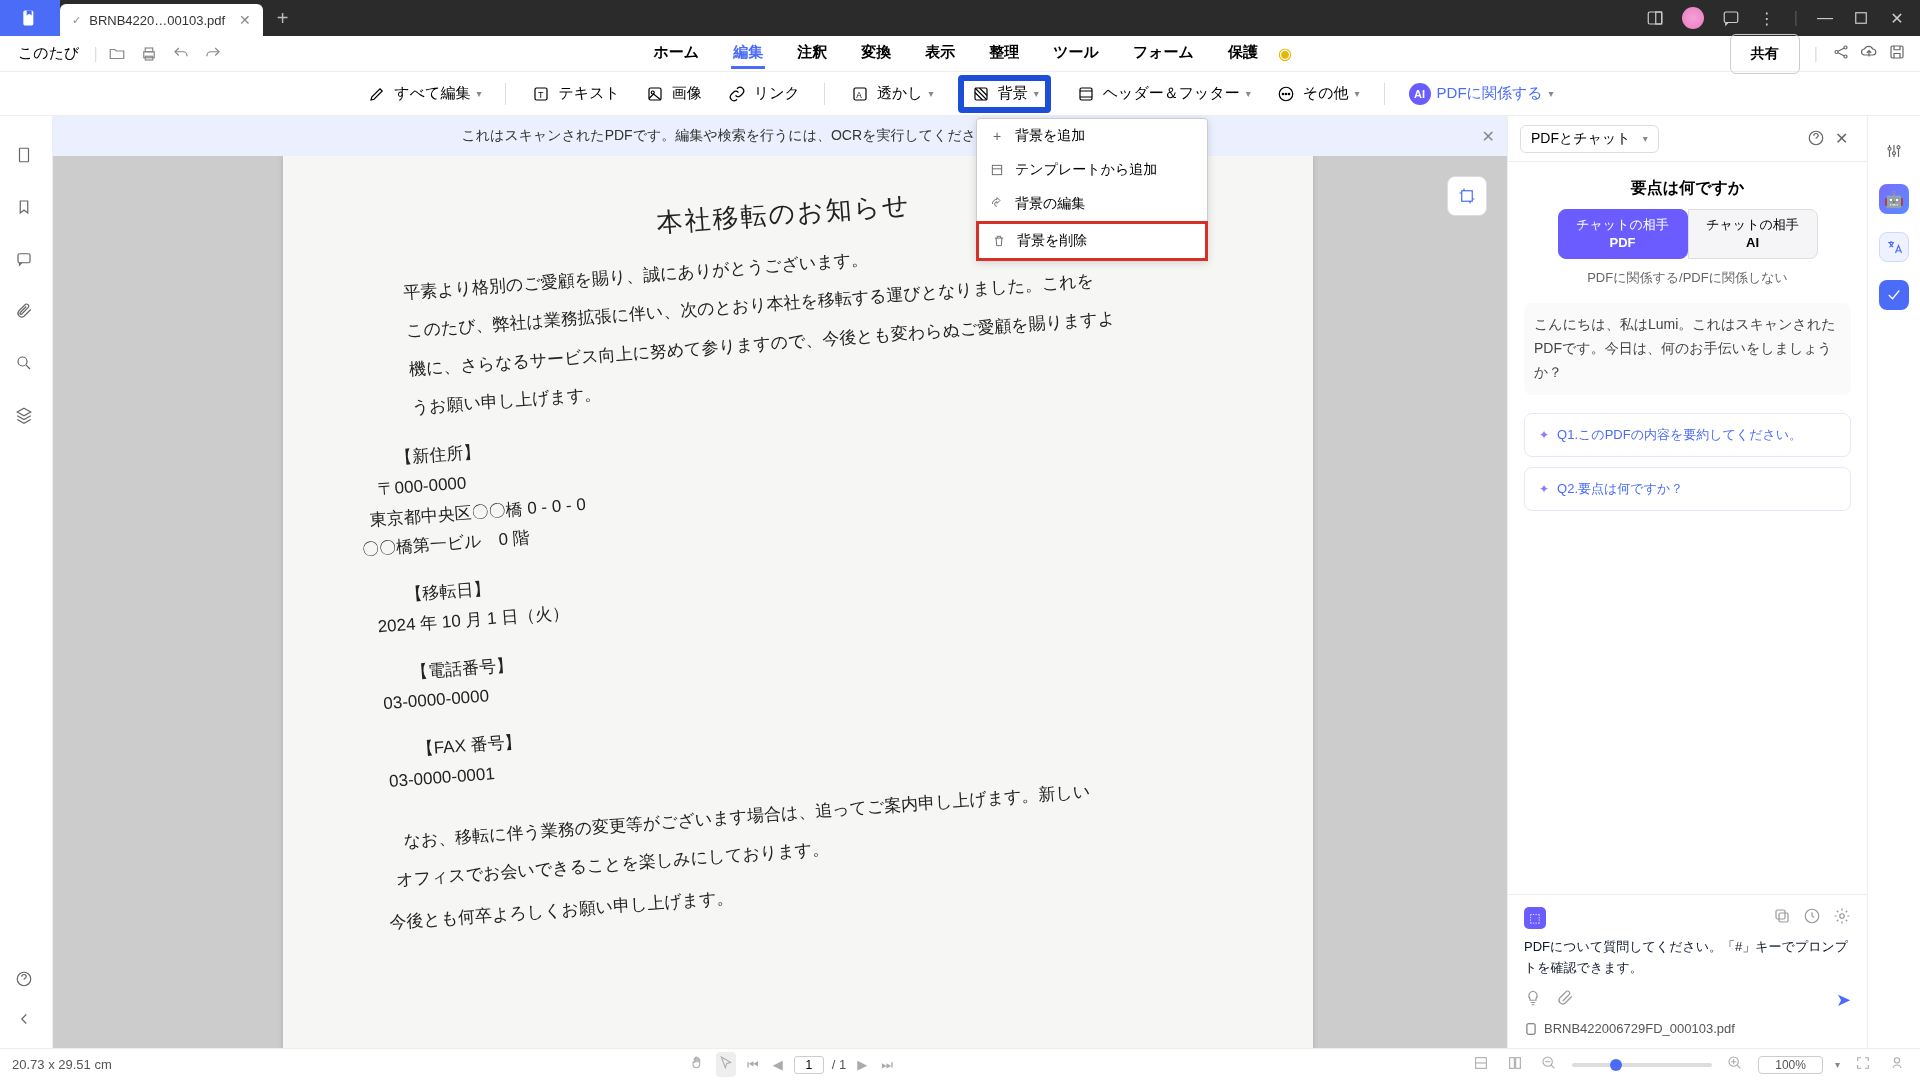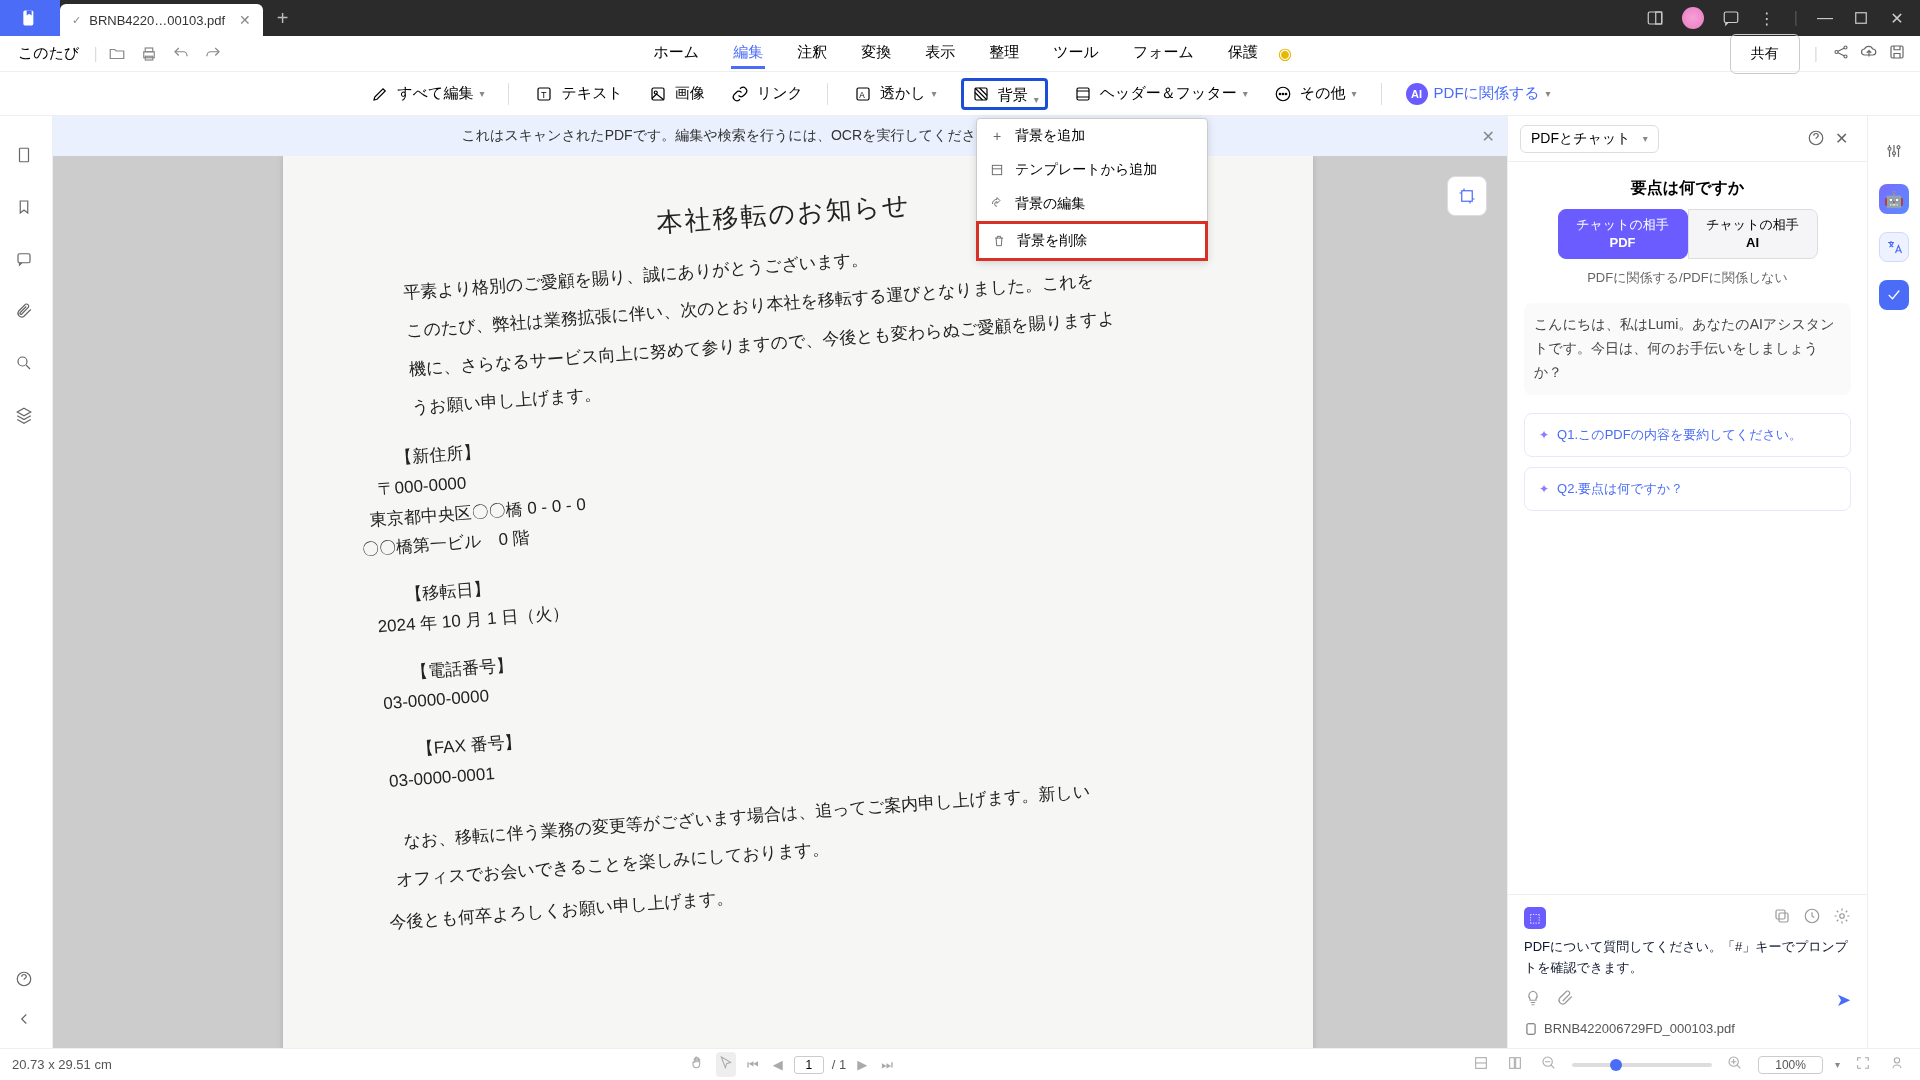"ホーム" .menubar .main-tabs .mt { font-weight: none -> bold }
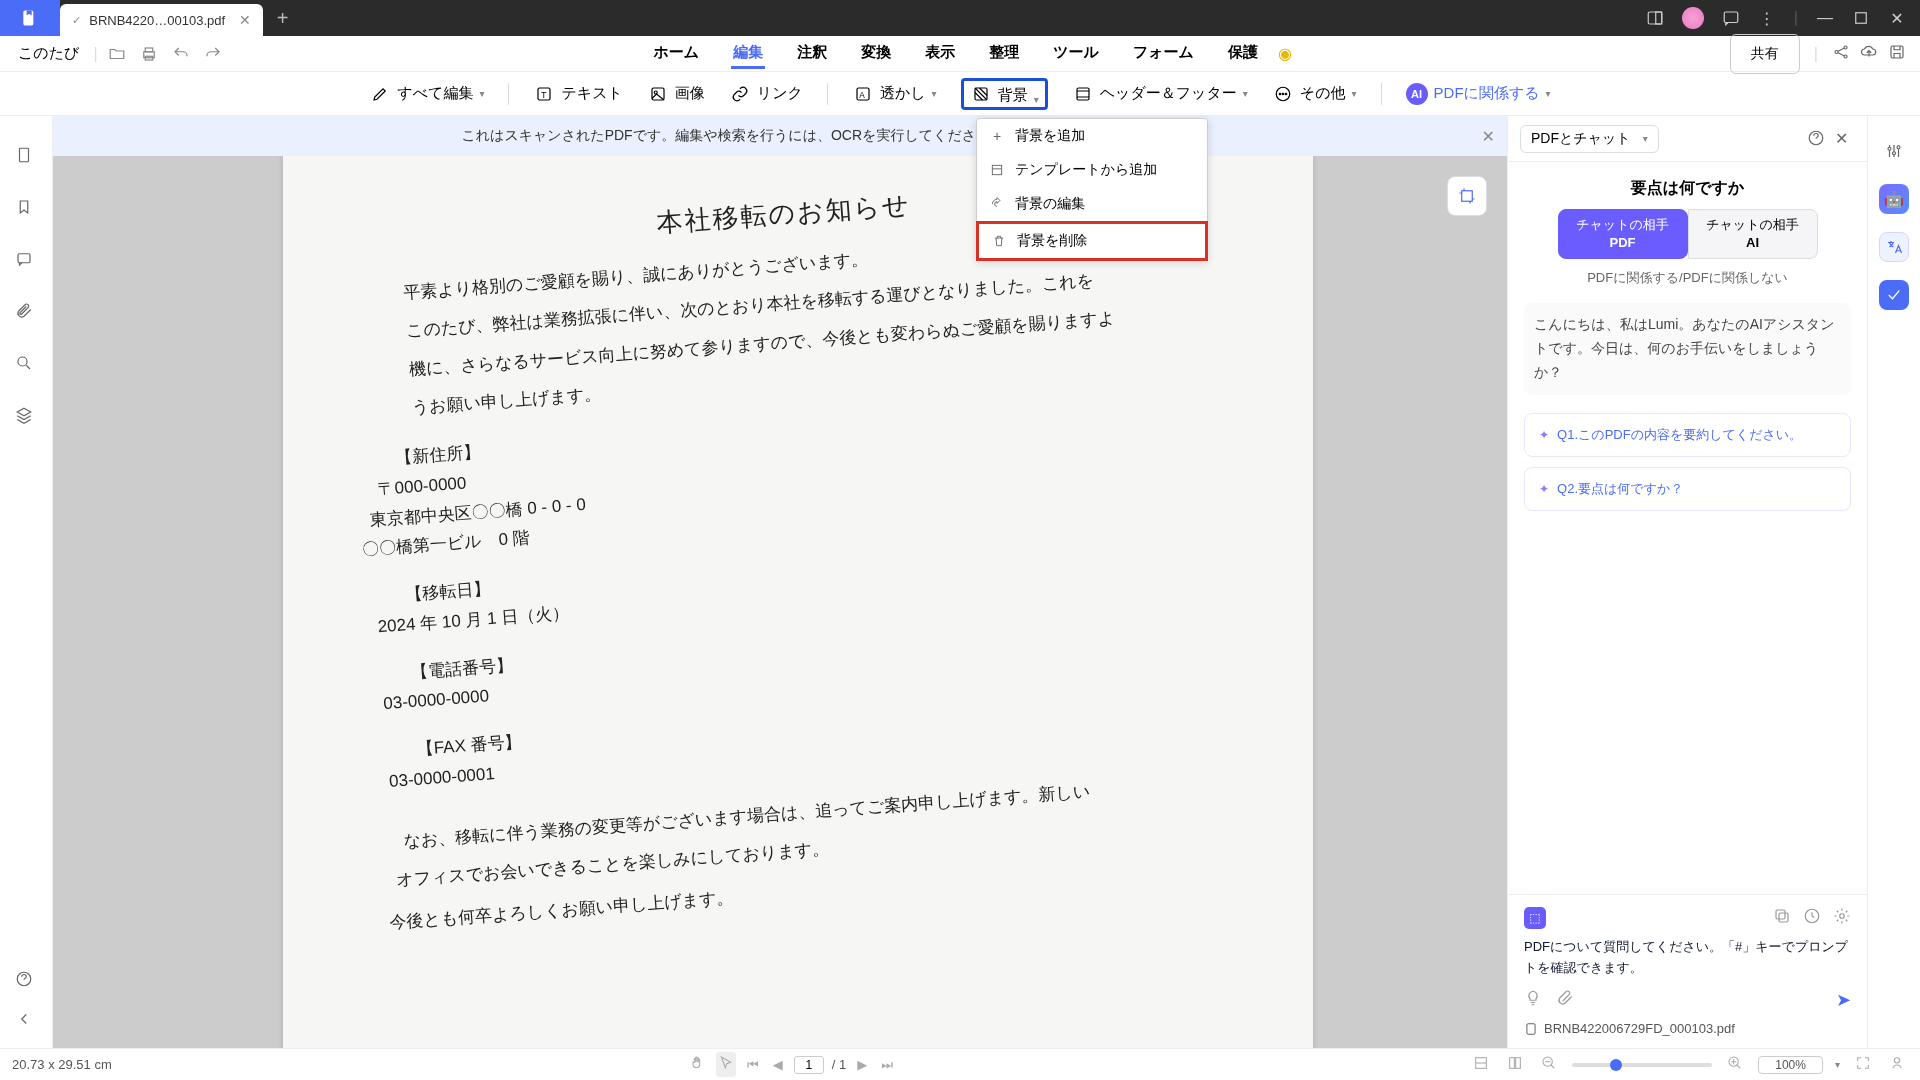"共有" .menubar .share-btn { font-weight: none -> bold }
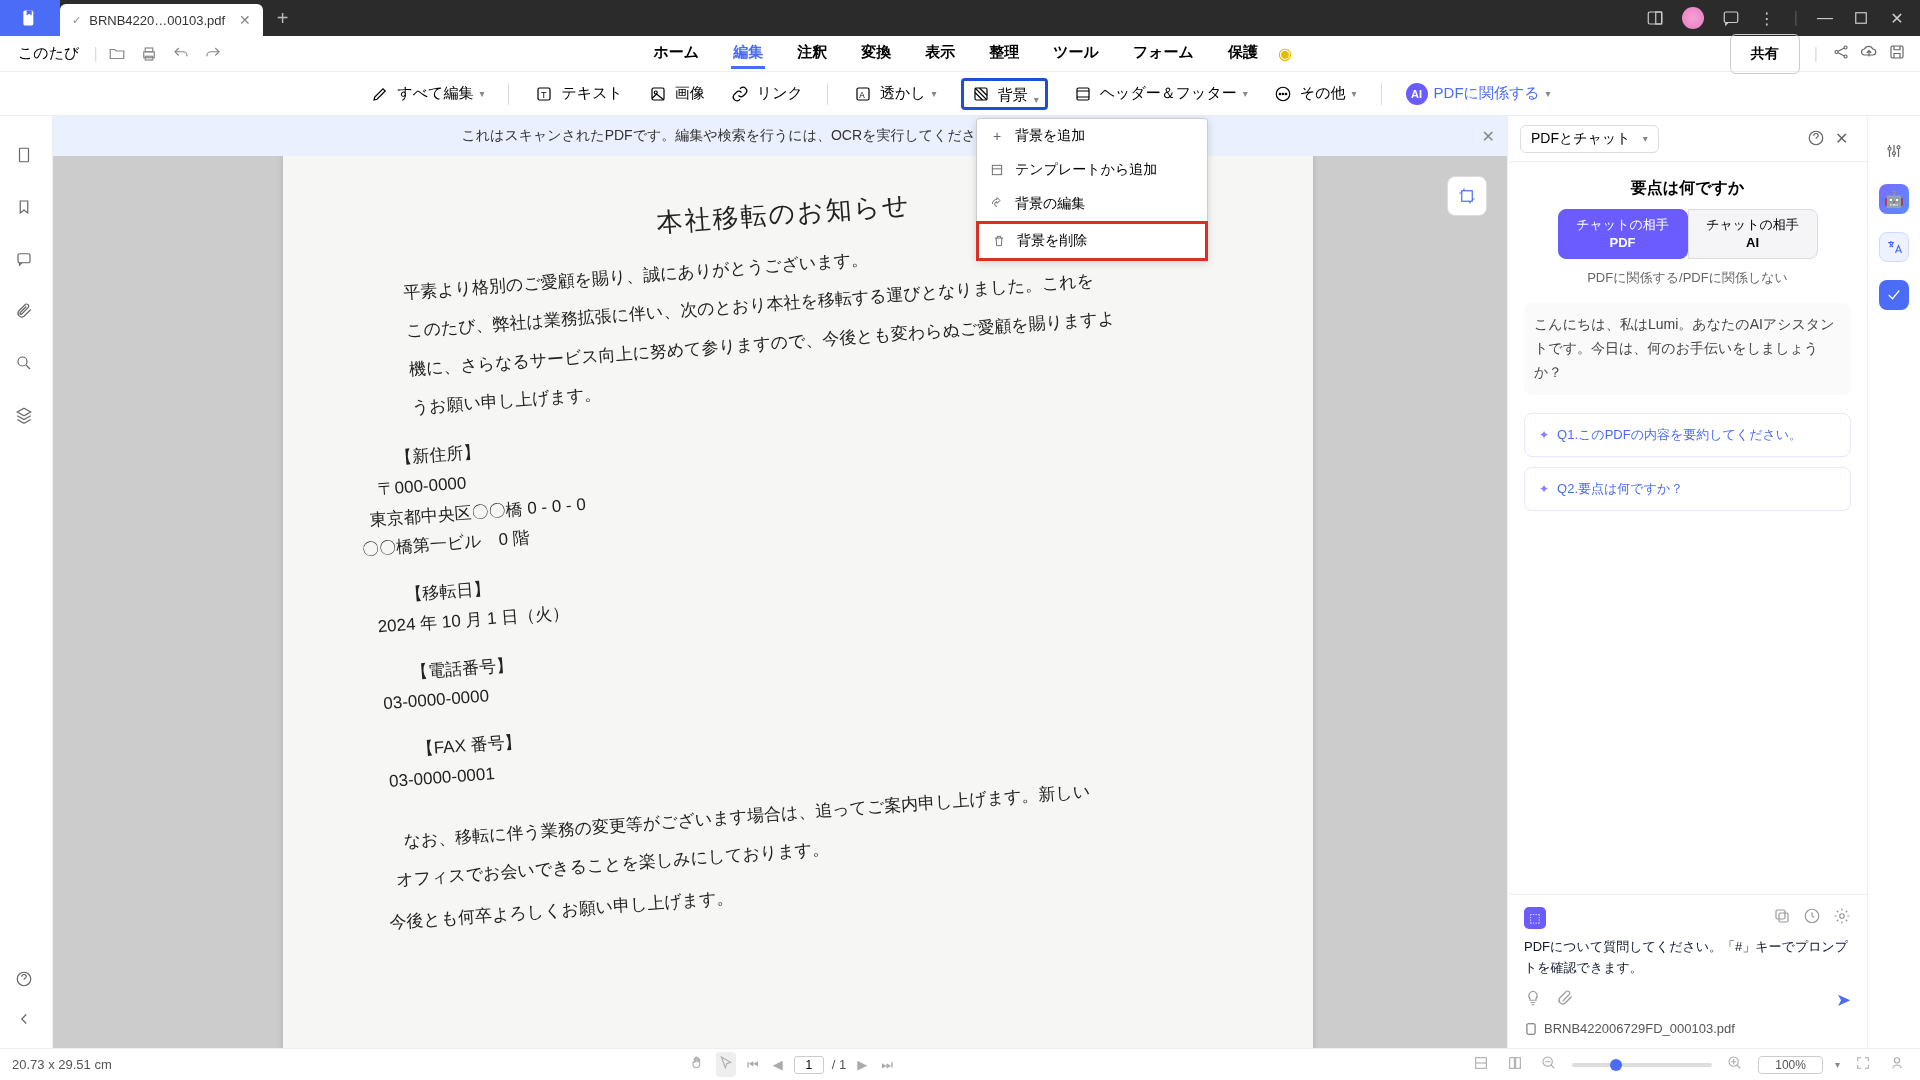"背景" .toolbar .tb-border { align-items: flex-end -> none; border: 3px solid #1d4ed8 -> 6px solid #1d4ed8 }
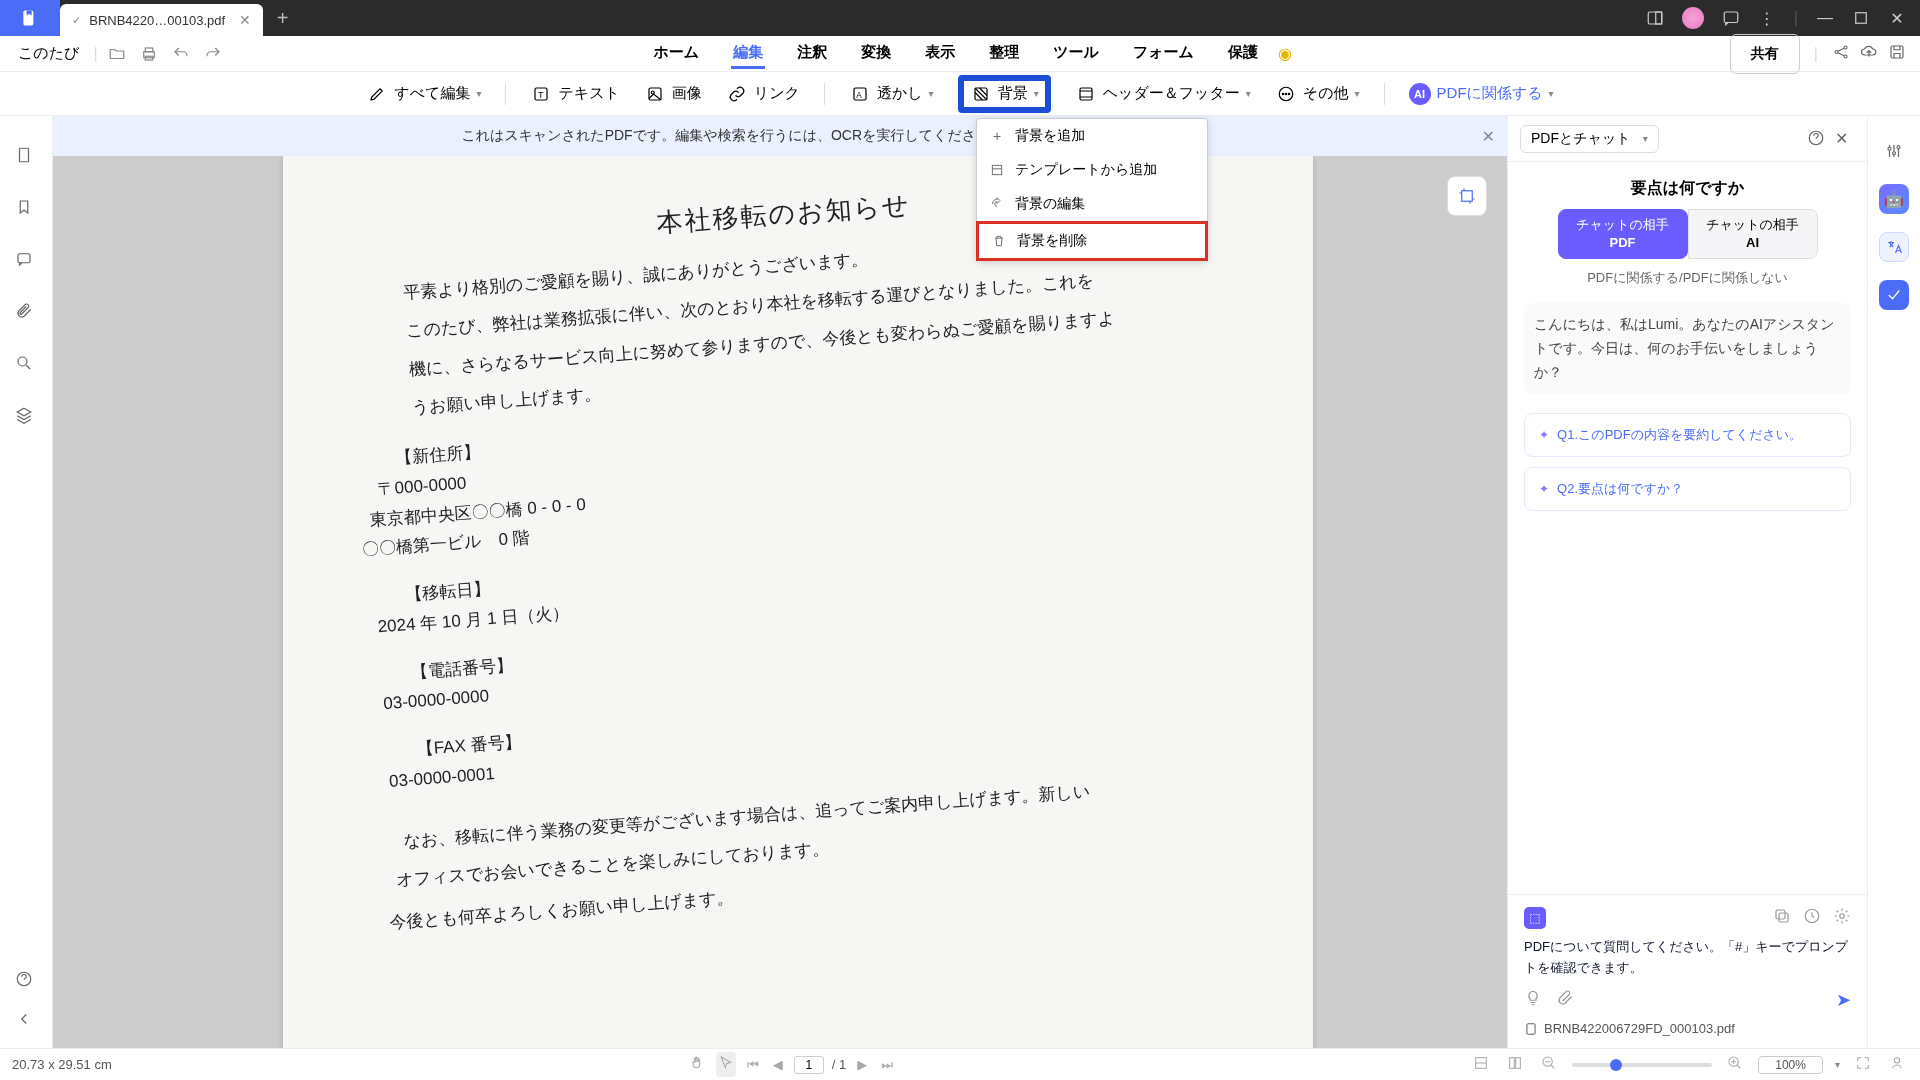"こんにちは、私はLumi。あなたのAIアシスタントです。今日は、何のお手伝いをし" div.rp-msg { text: あなたのAIアシスタント -> これはスキャンされたPDF }
